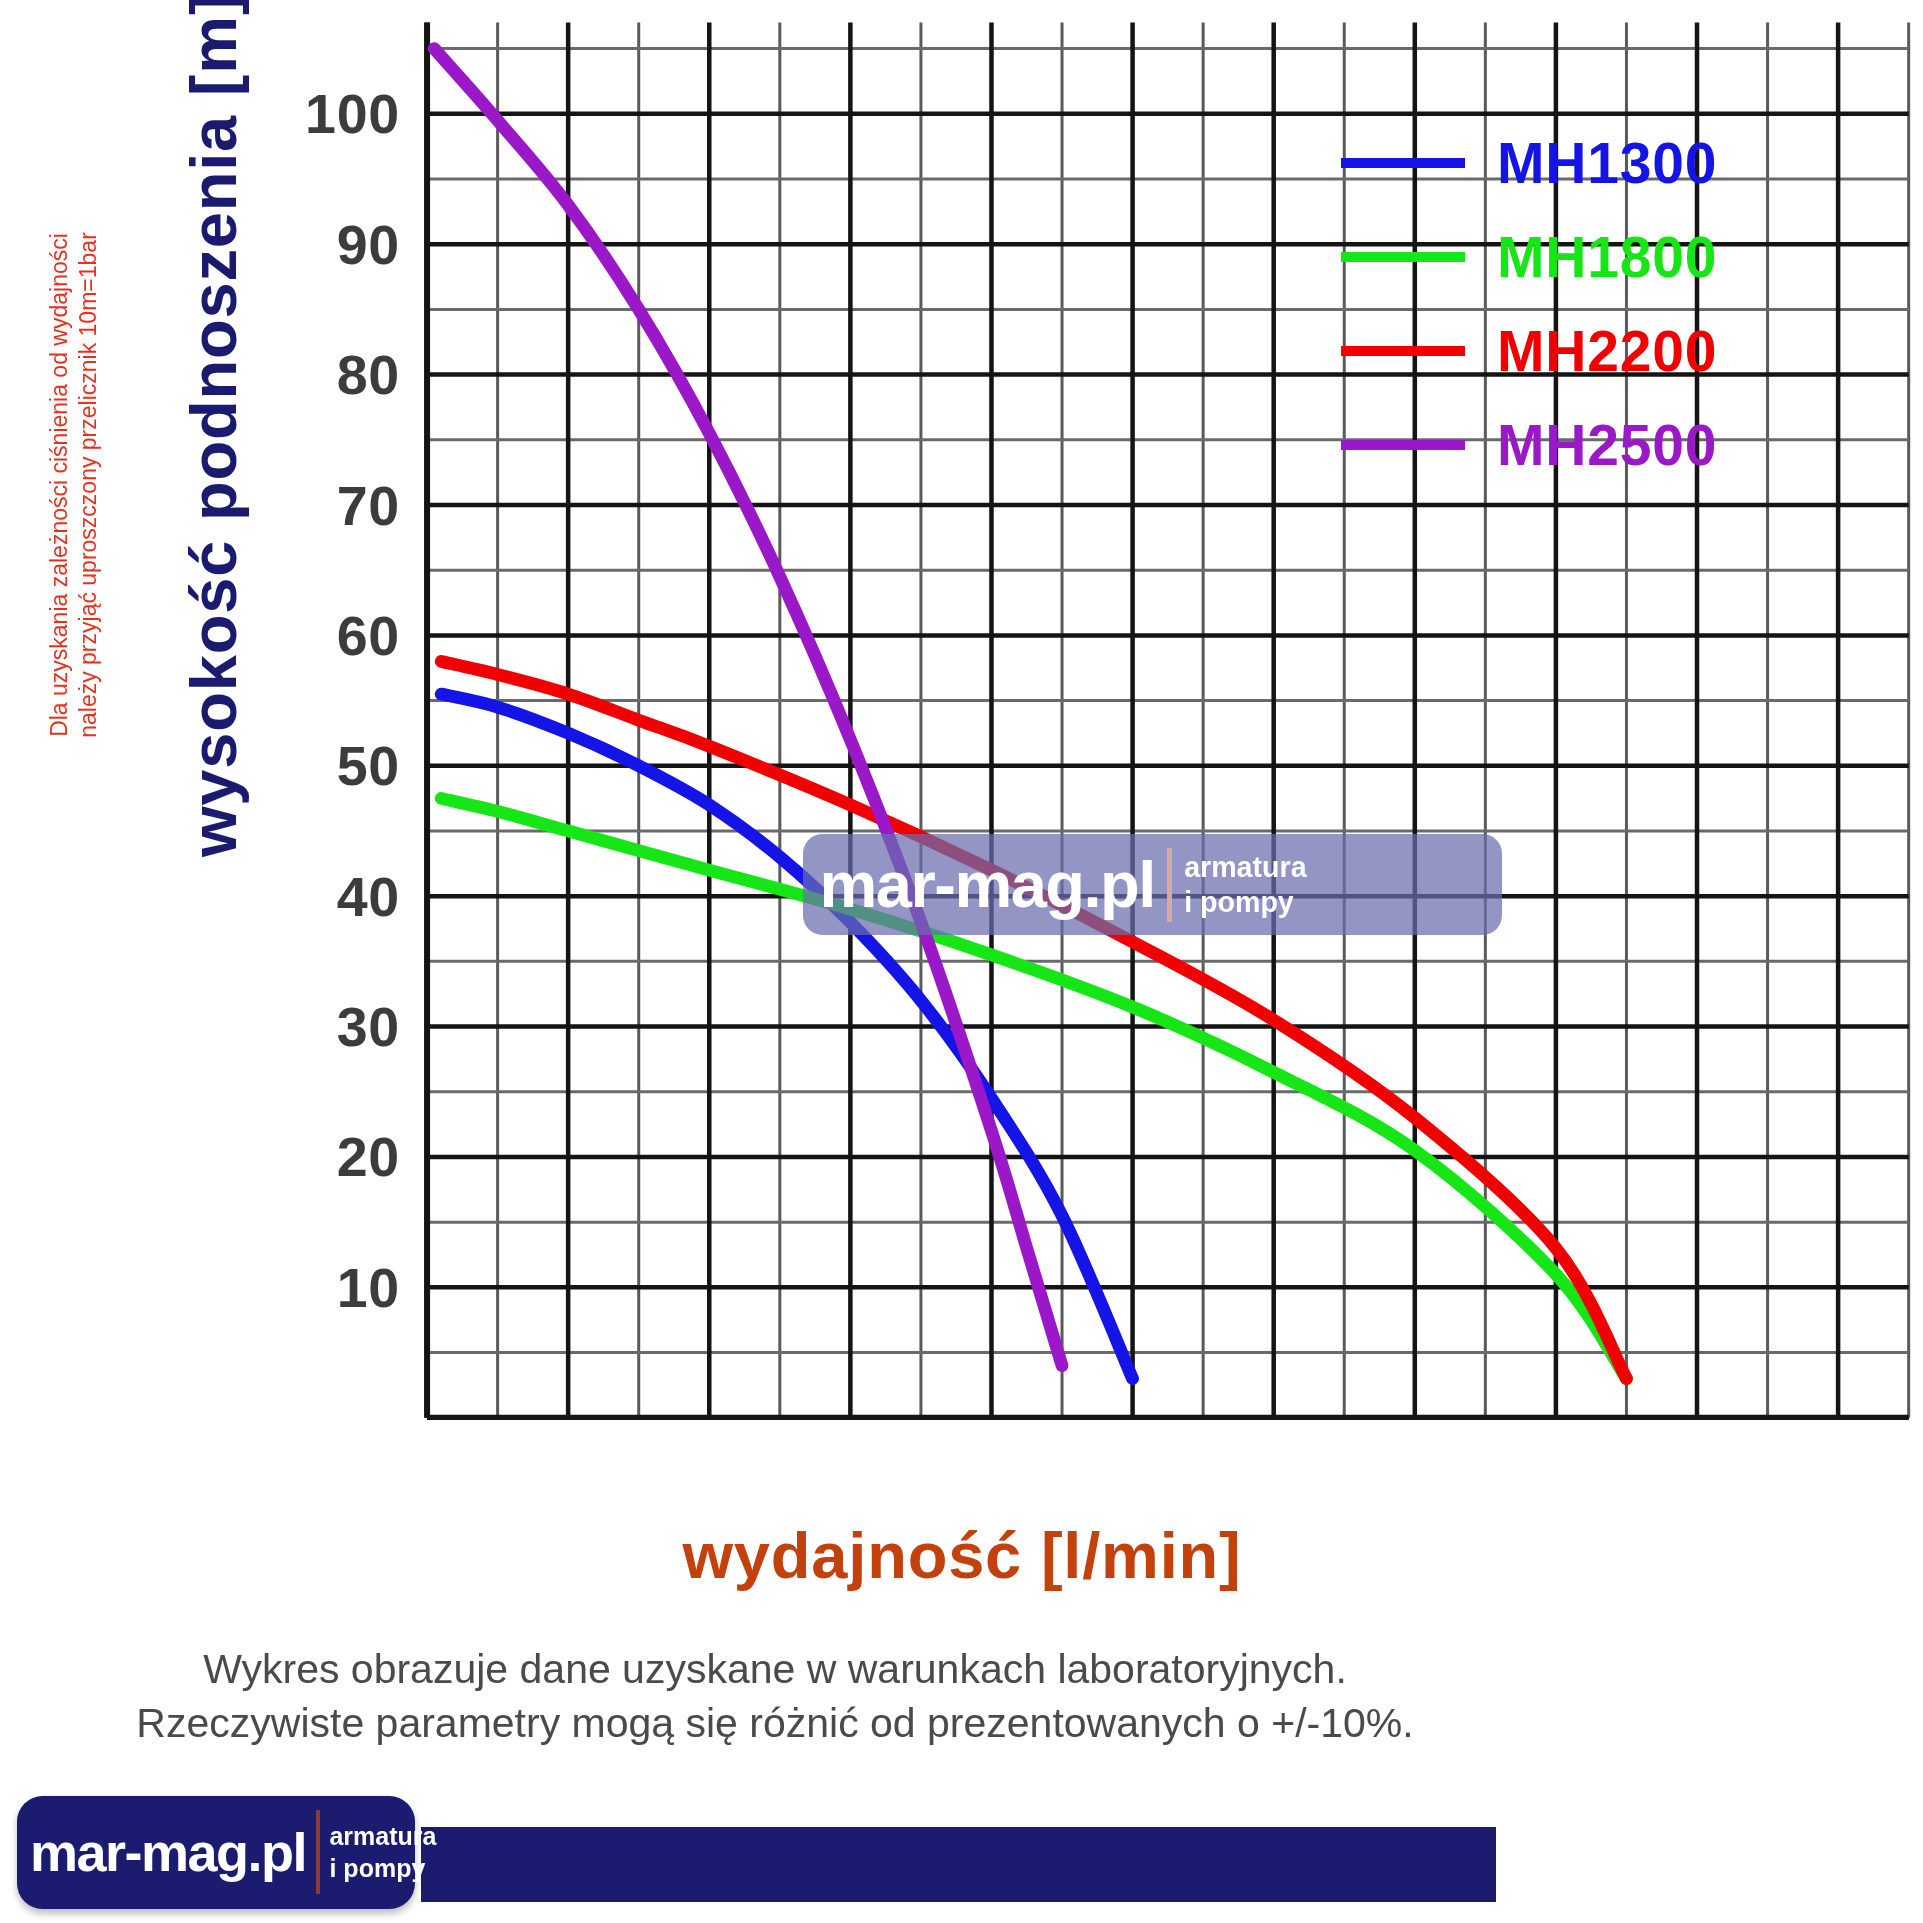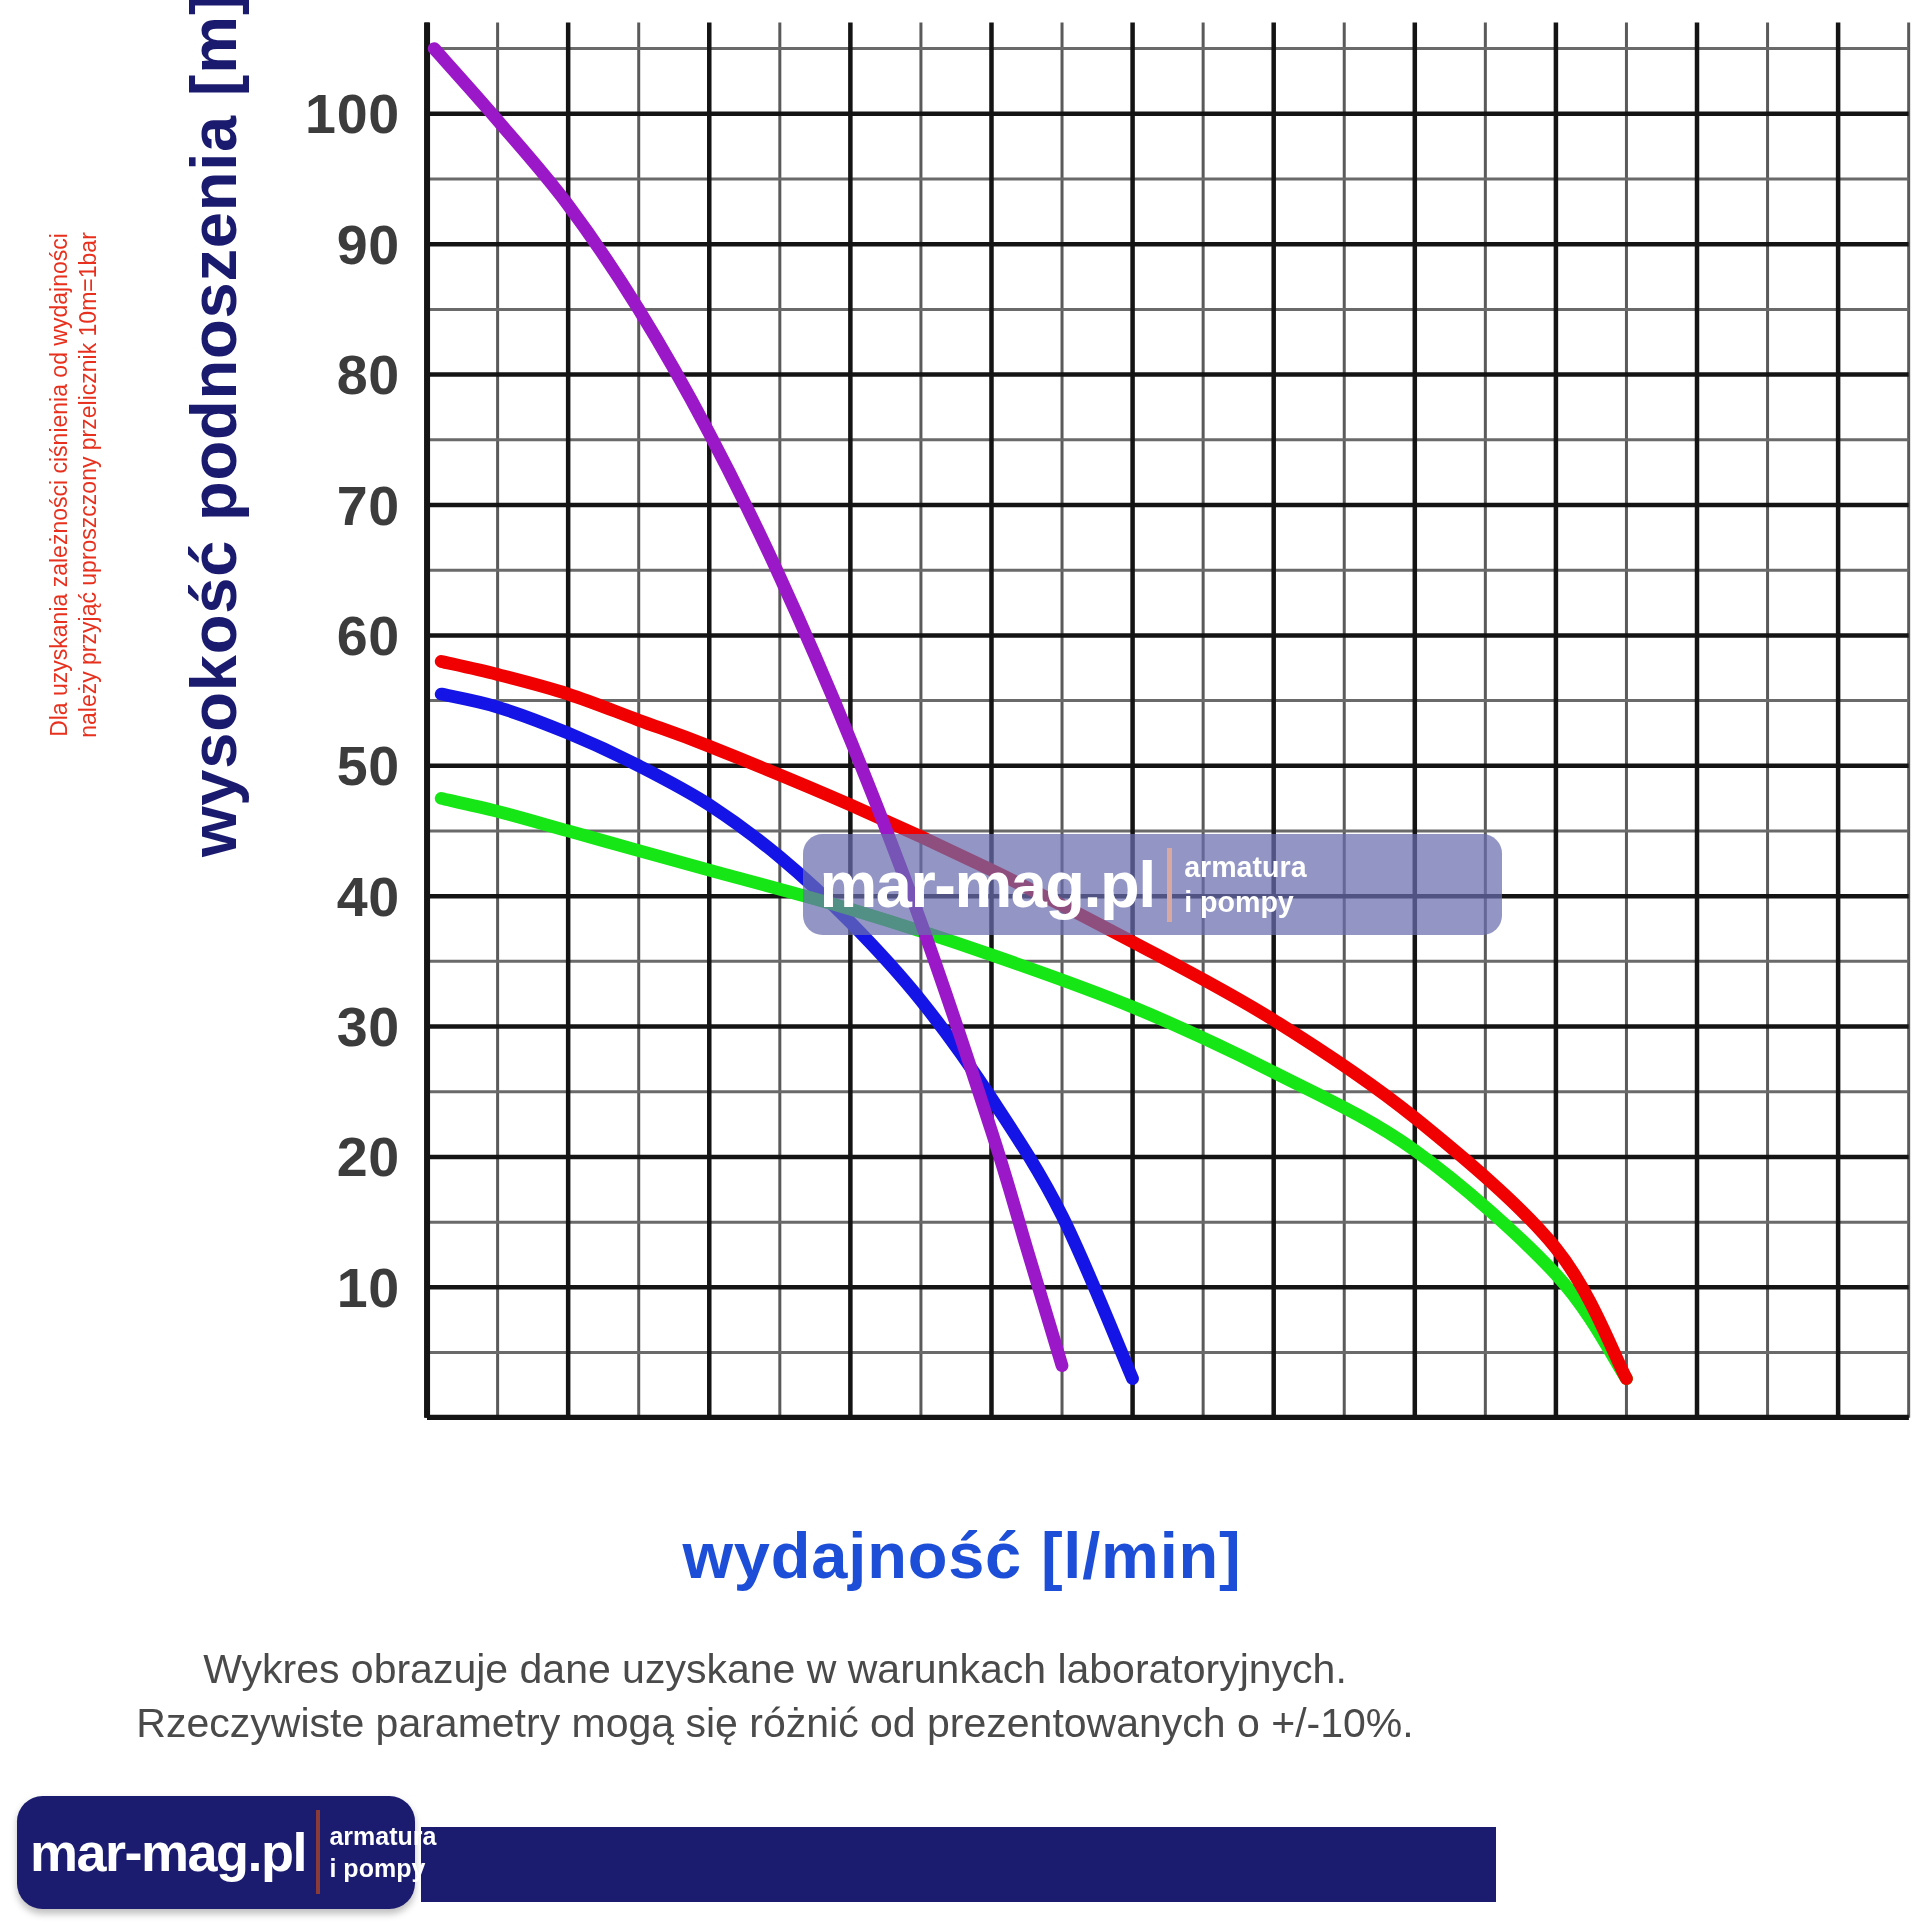"MH1300" div { html: none -> <div> <div> <span></span> <span>MH1300</span> </div> <div> <span></span> <span>MH1800</span> </div> <div> <span></span> <span>MH2200</span> </div> <div> <span></span> <span>MH2500</span> </div> </div> }
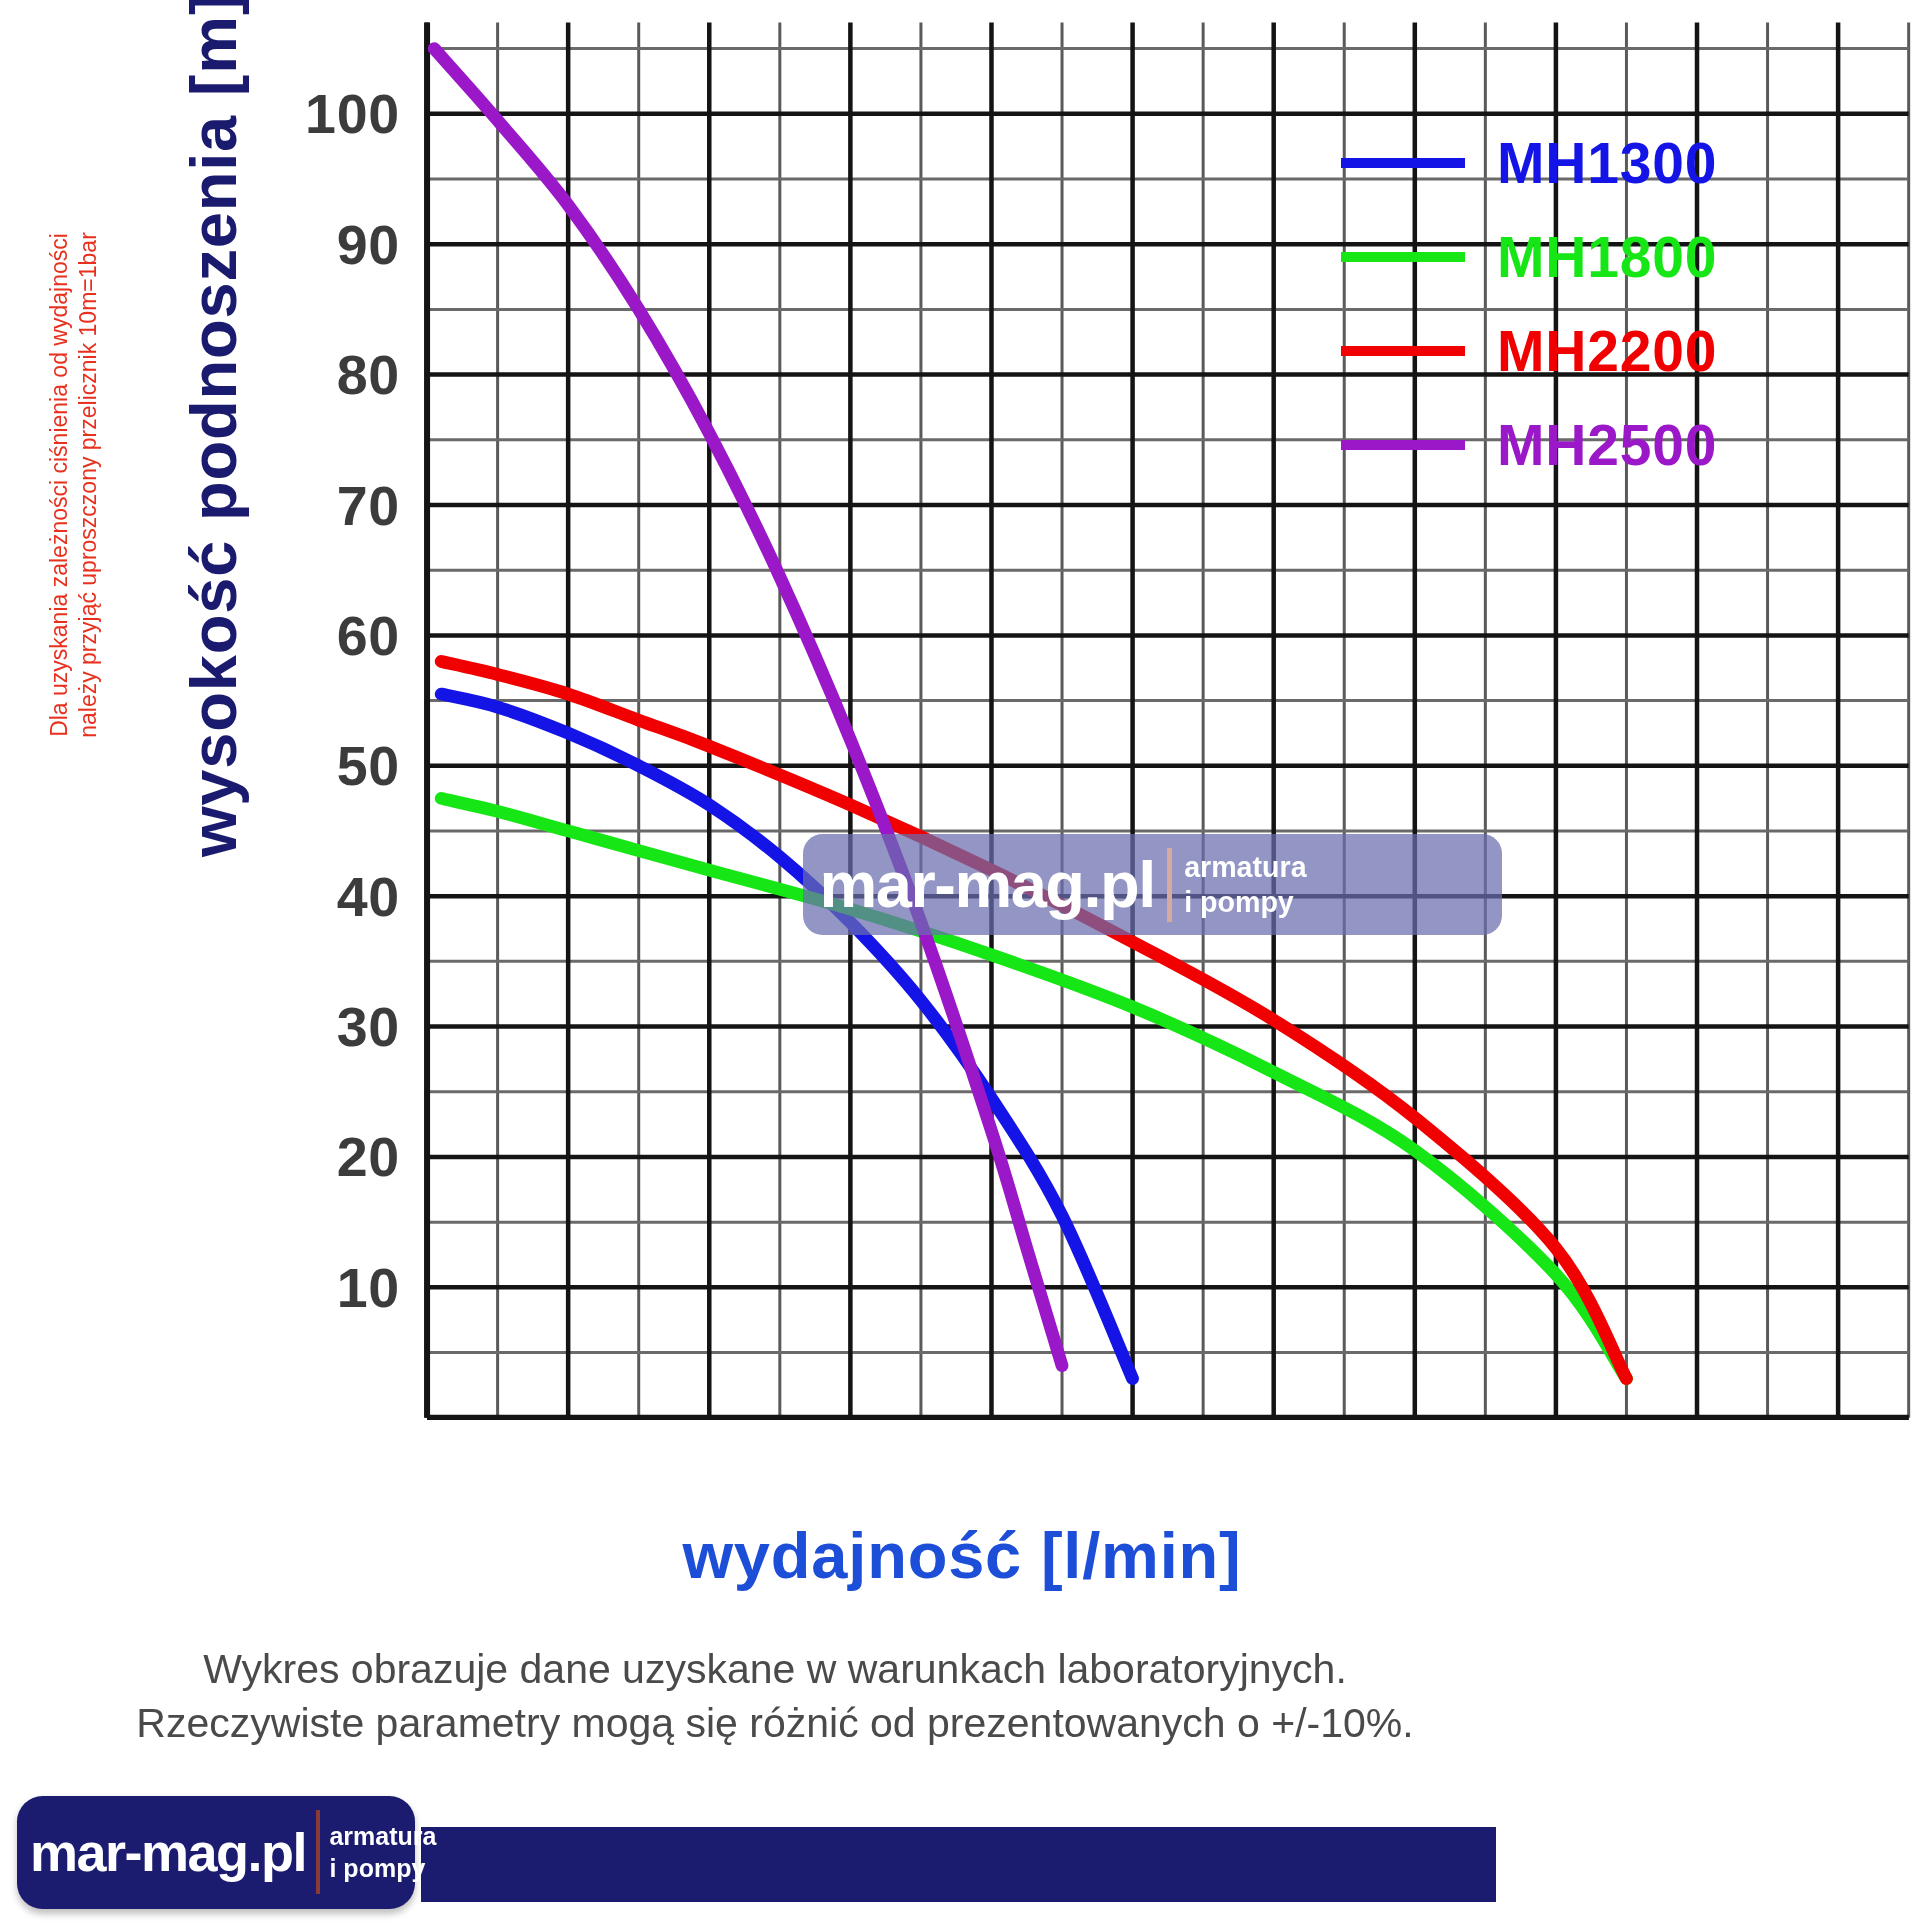"wydajność [l/min]" #x-axis-title { color: #1d4ed8 -> #c2410c }
